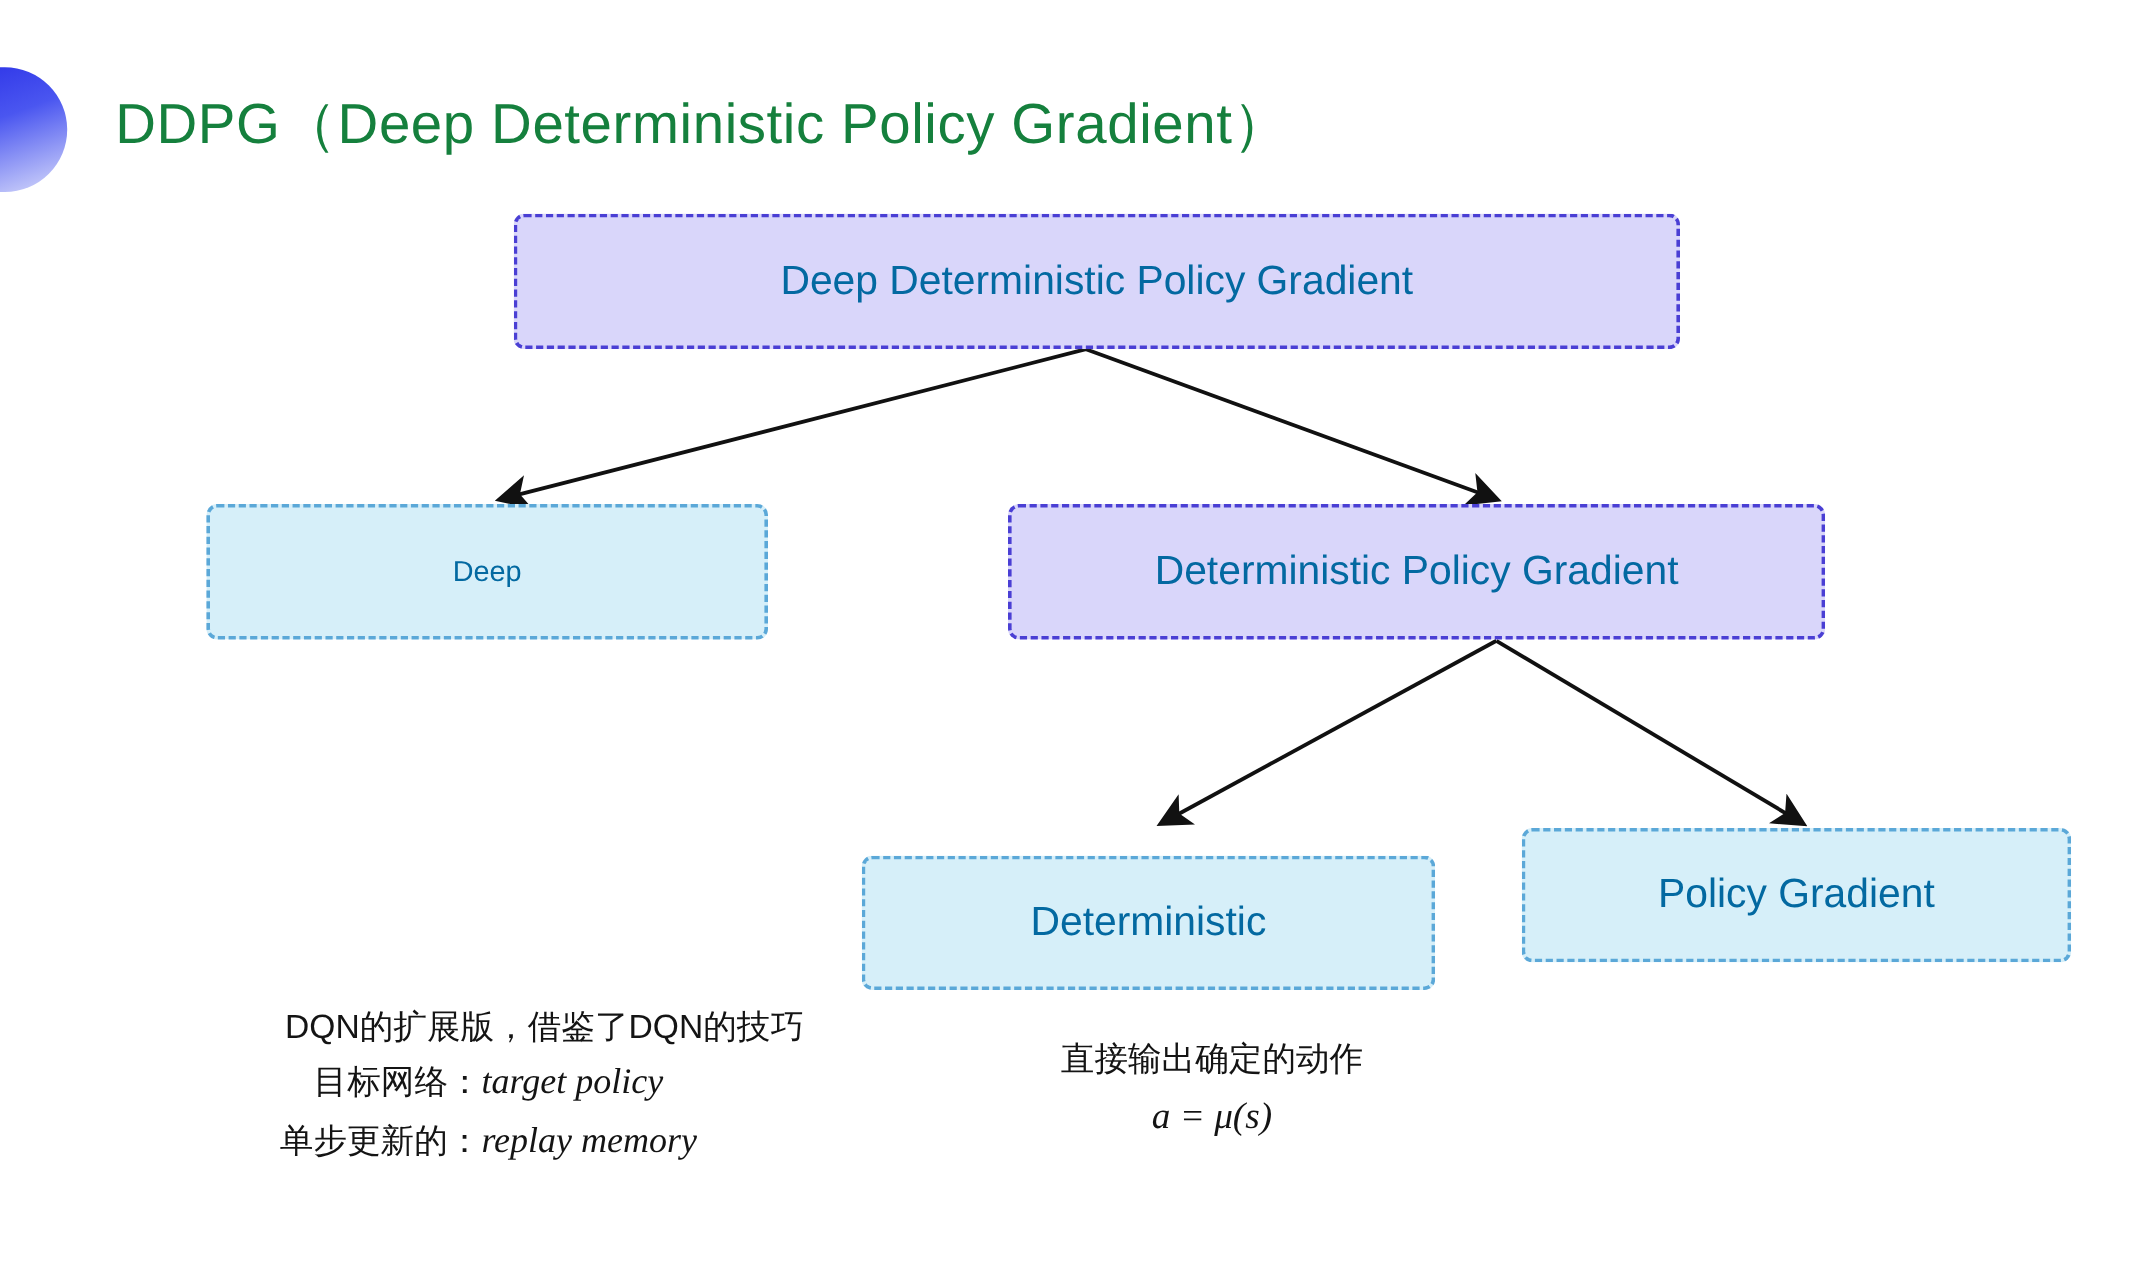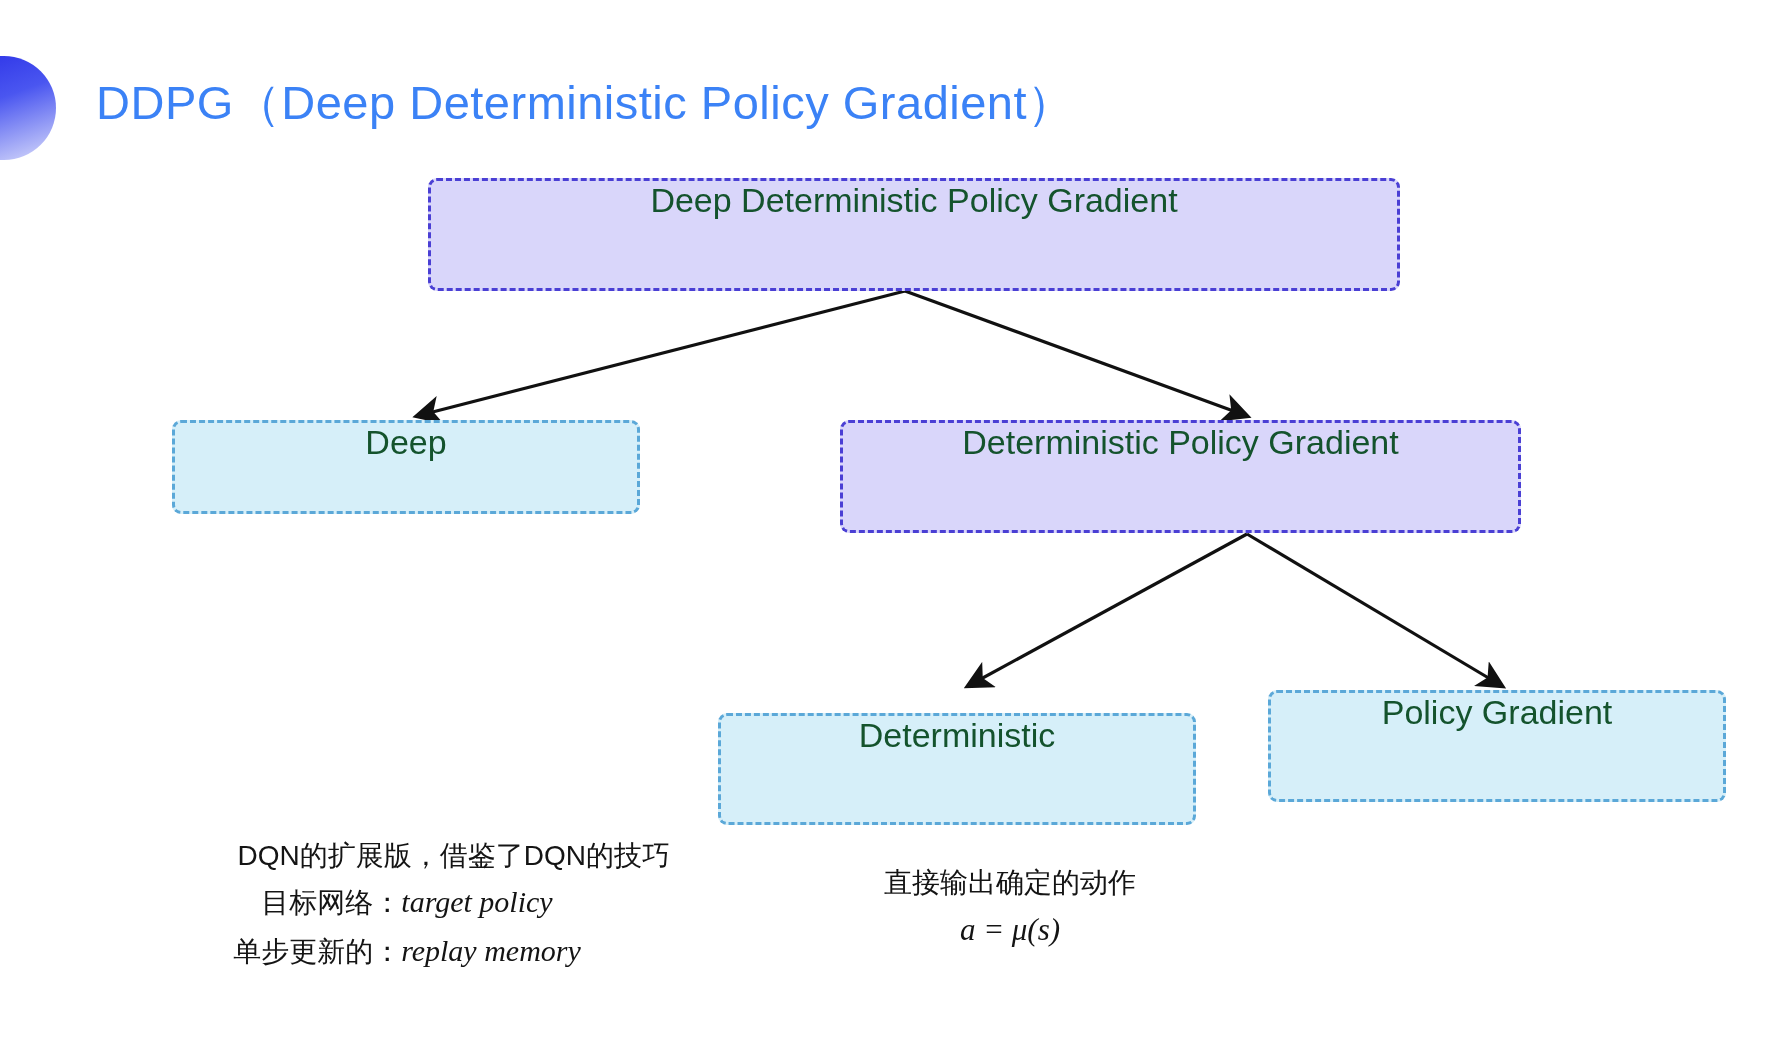"DDPG（Deep Deterministic Policy Gradient）" #page-title { color: #3b82f6 -> #15803d }
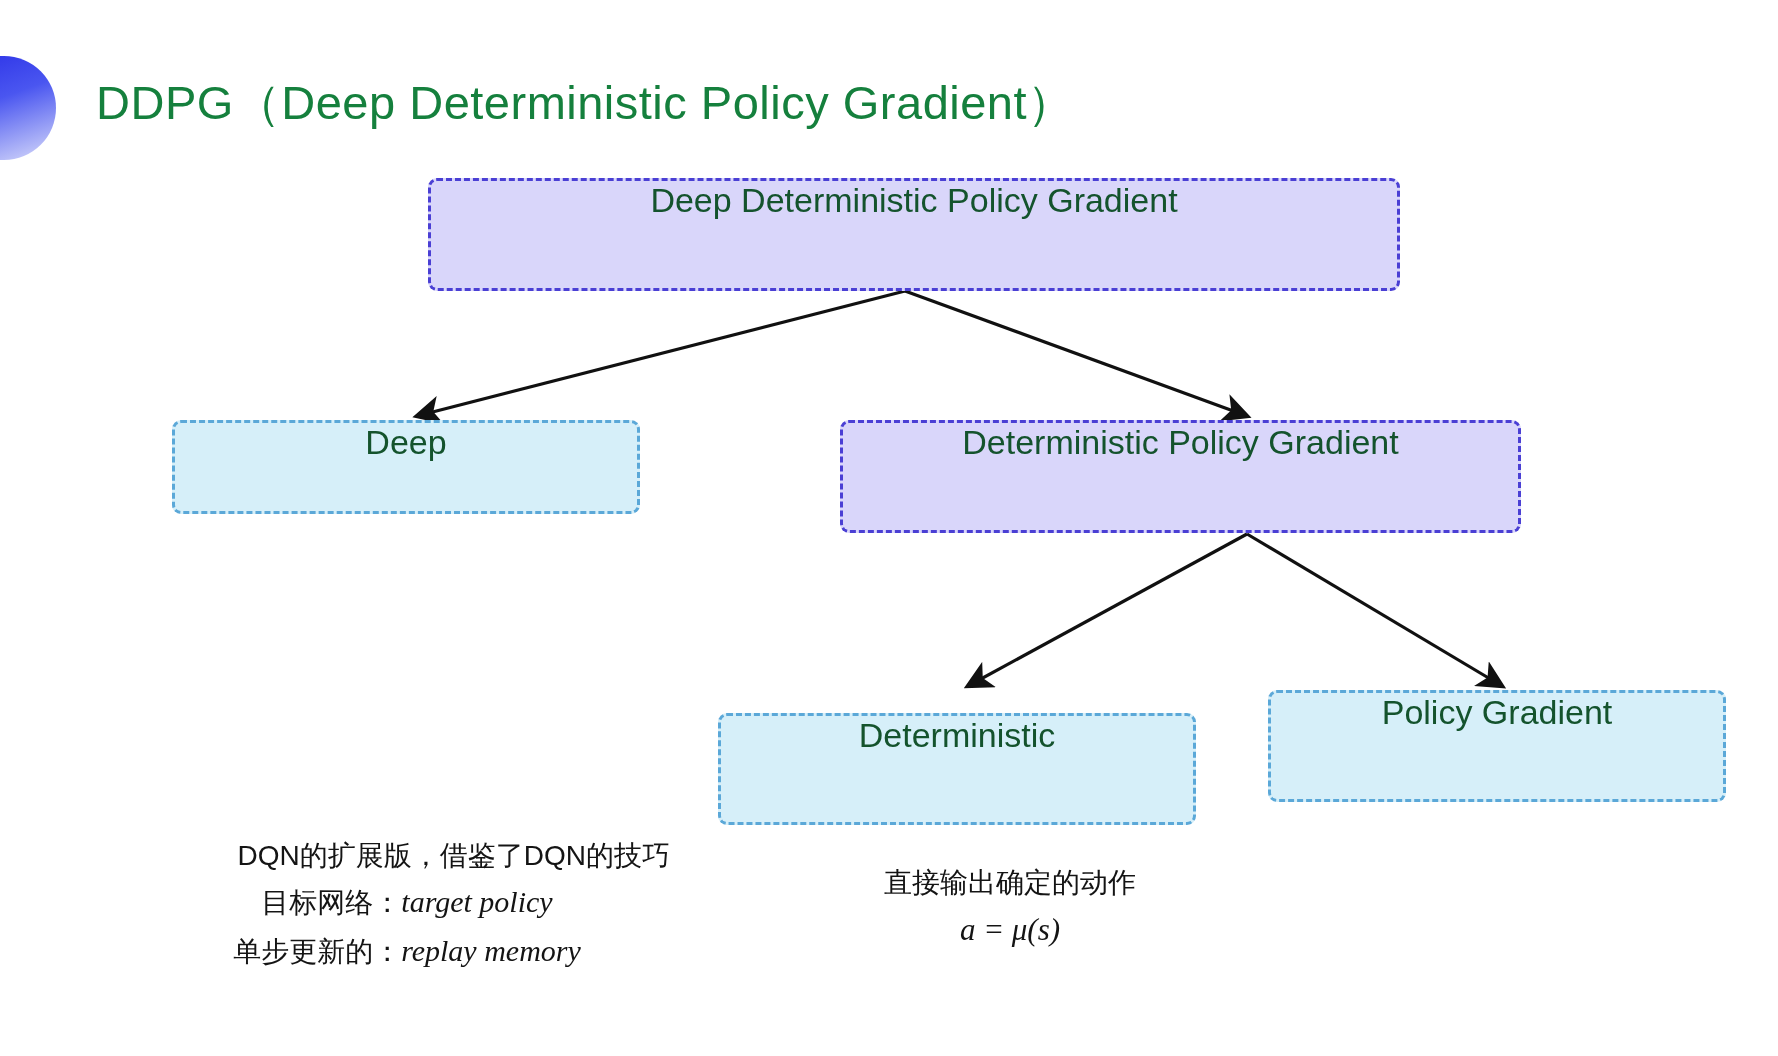"Deep Deterministic Policy Gradient" .node { align-items: flex-start -> center; color: #14532d -> #0369a1 }
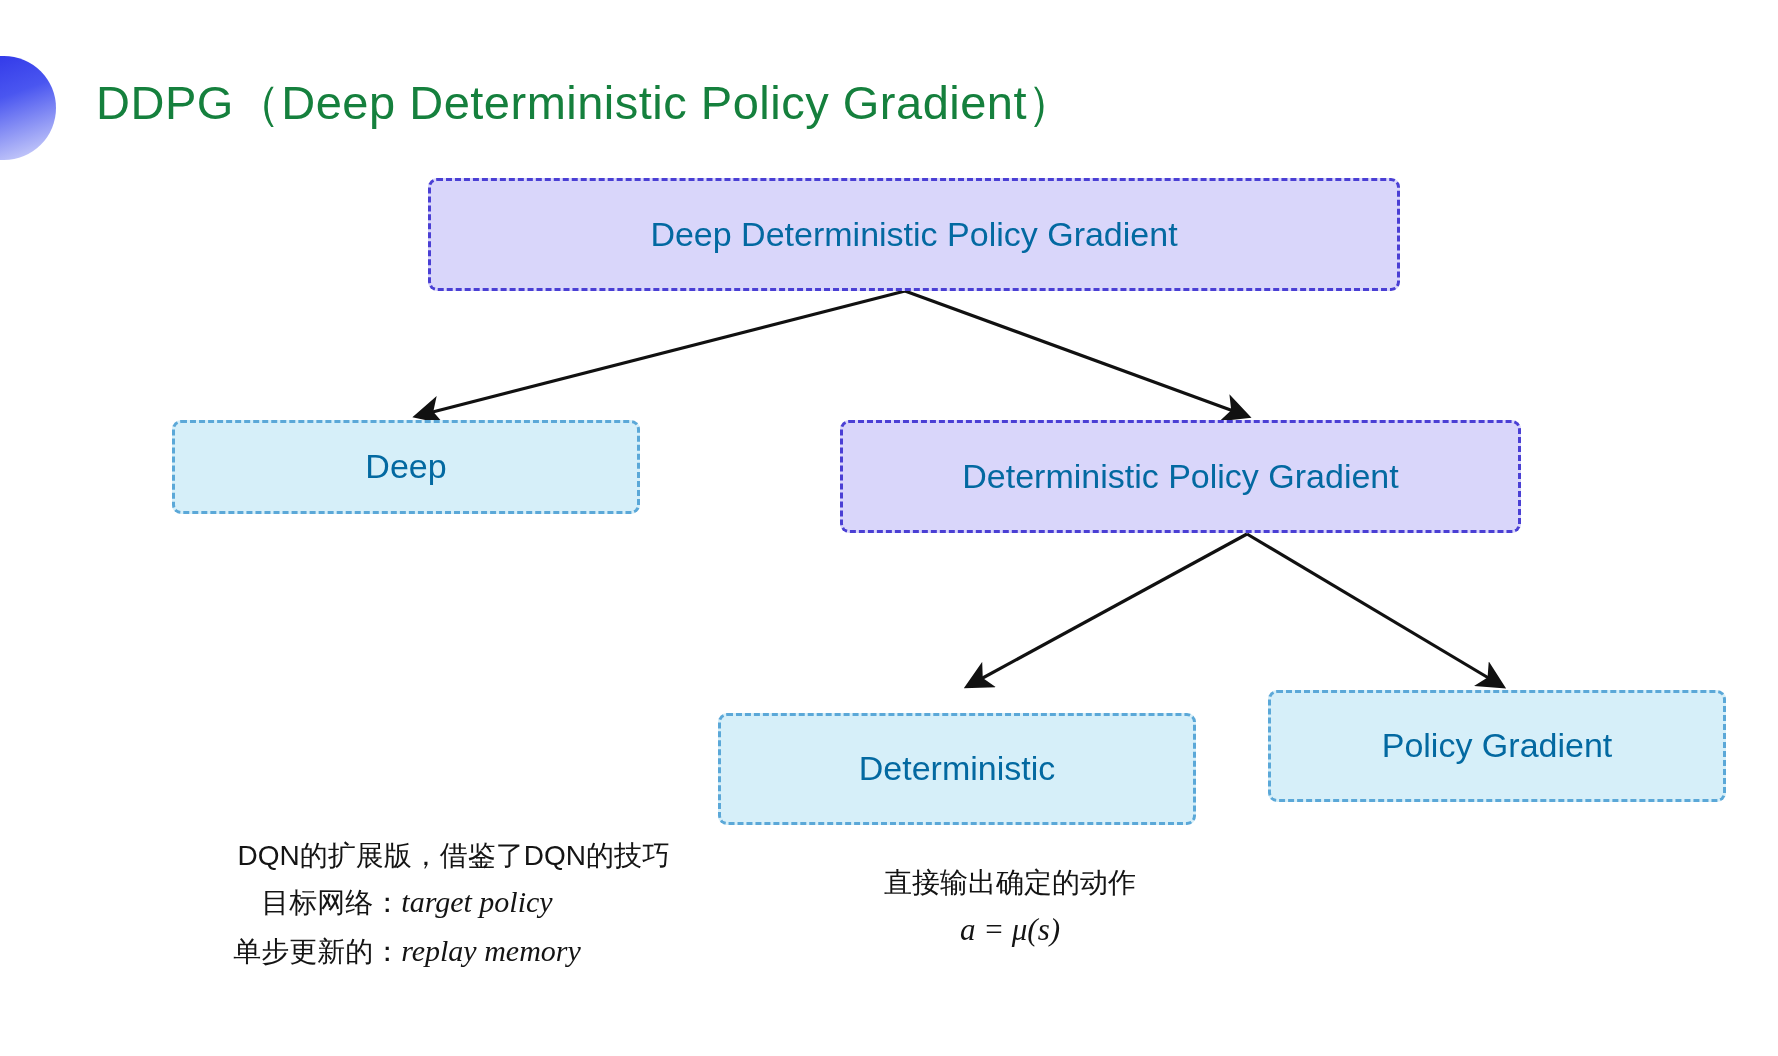"Deep" #node-deep { font-size: 34px -> 24px; height: 94px -> 113px }
